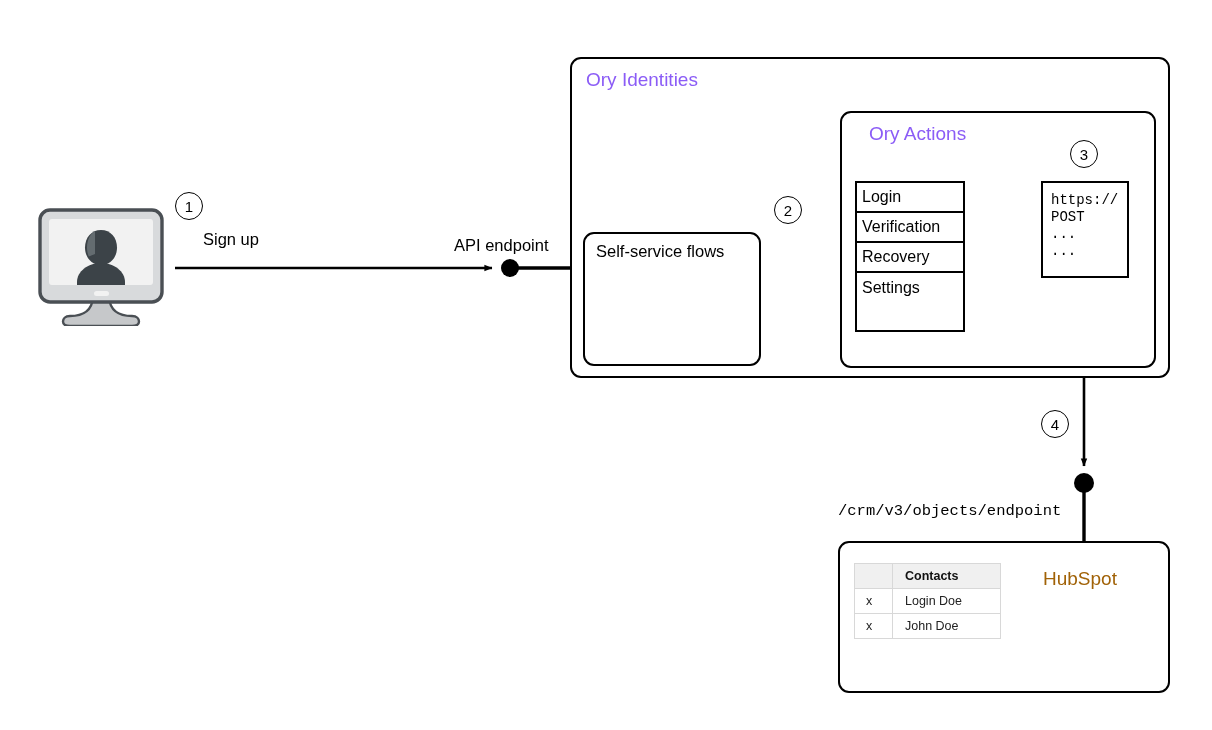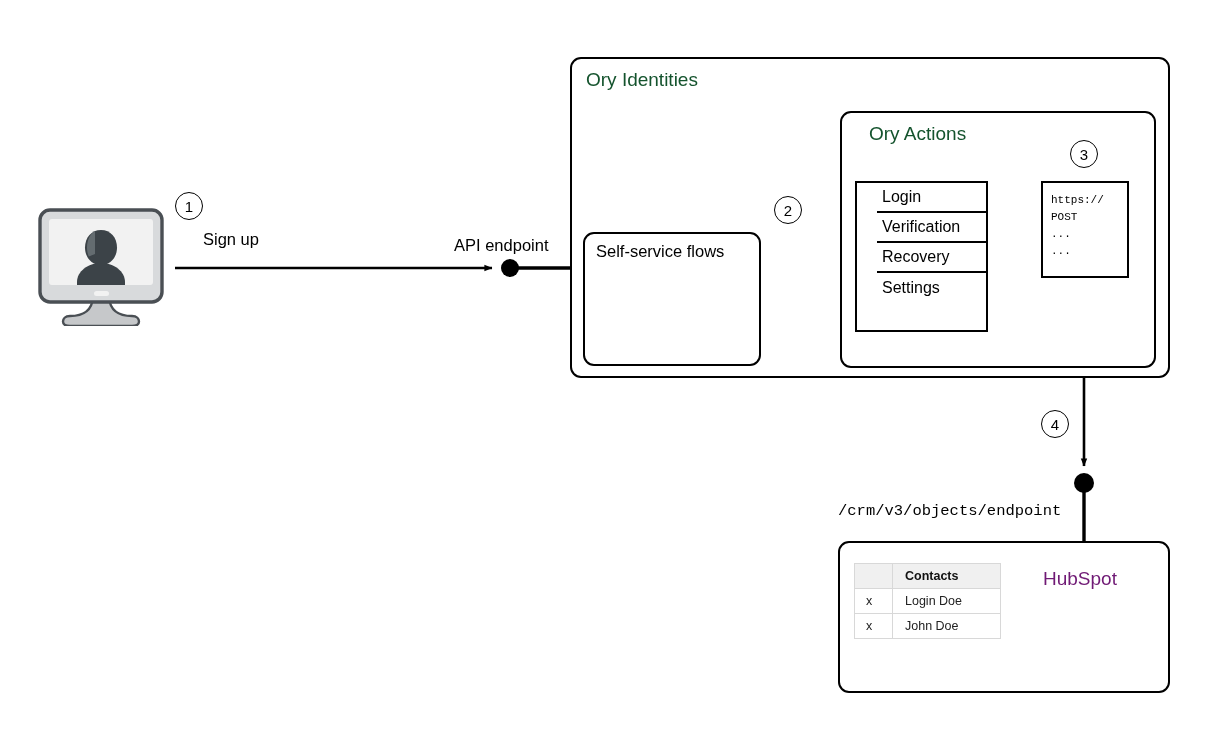"Ory Identities" .title-lg { color: #14532d -> #8b5cf6 }
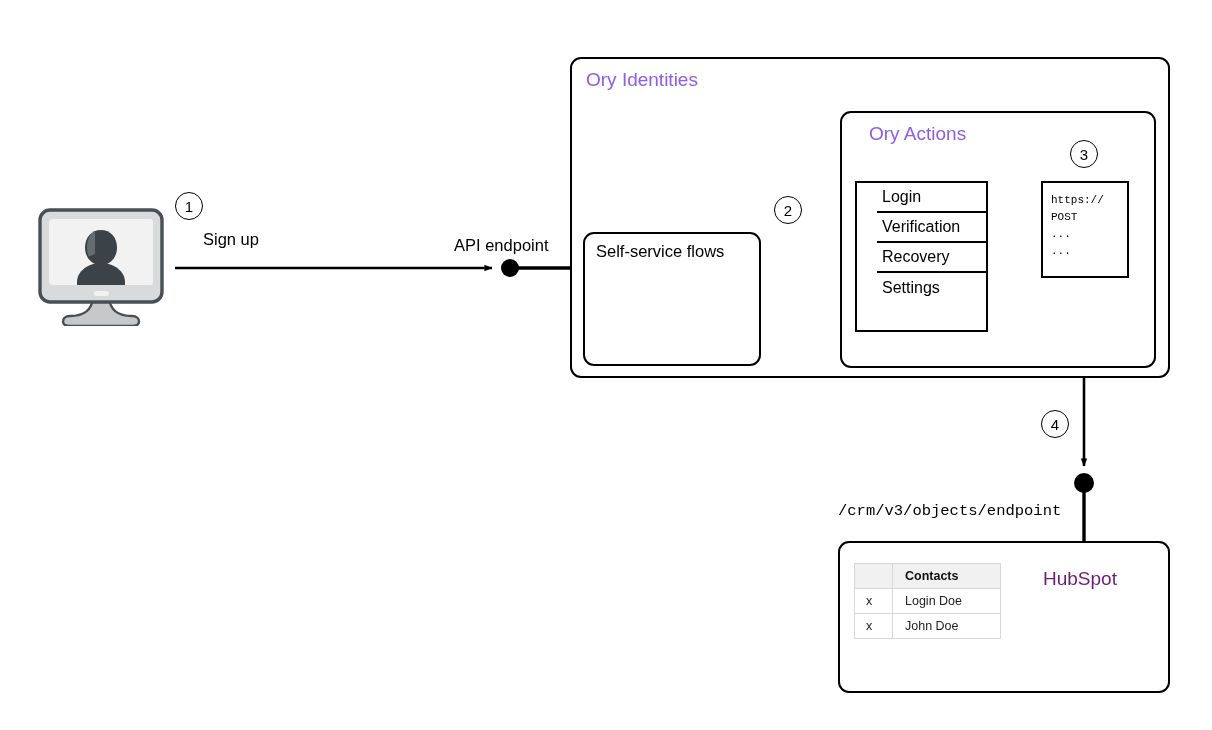"Login" div.flowlist { padding-left: 20px -> none; width: 133px -> 110px }
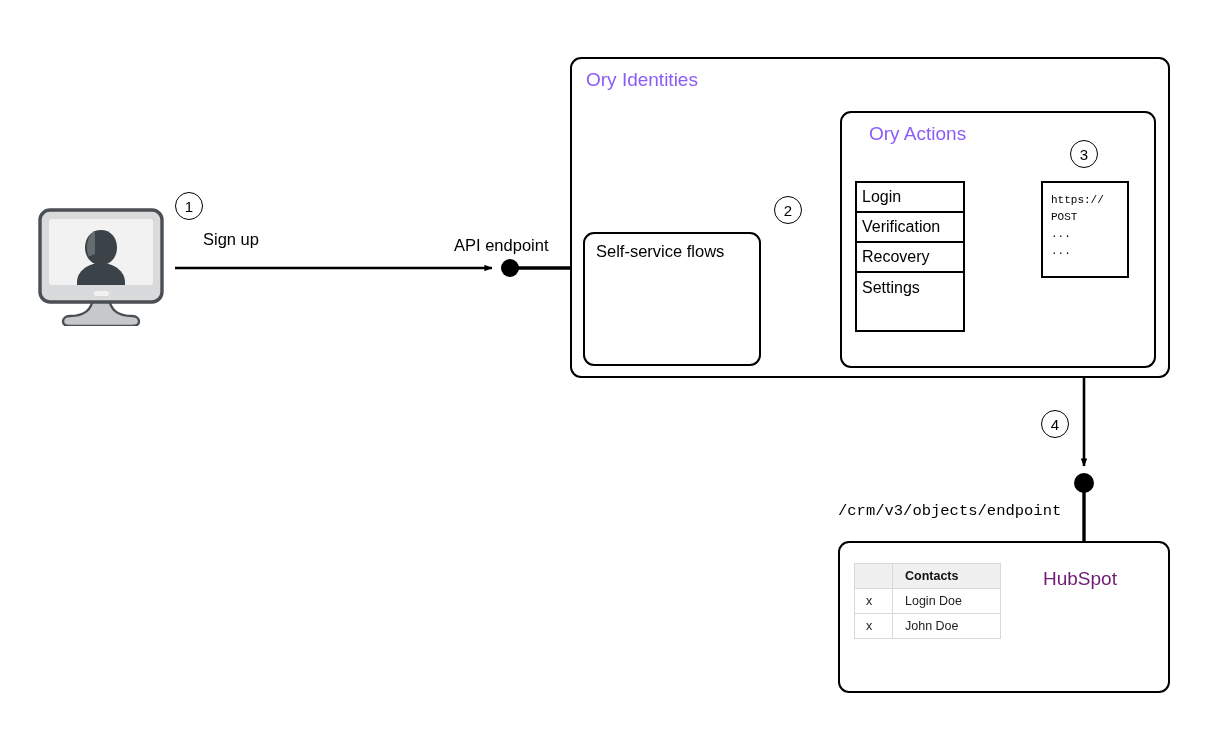"https://" .codeline { font-size: 11px -> 14px }
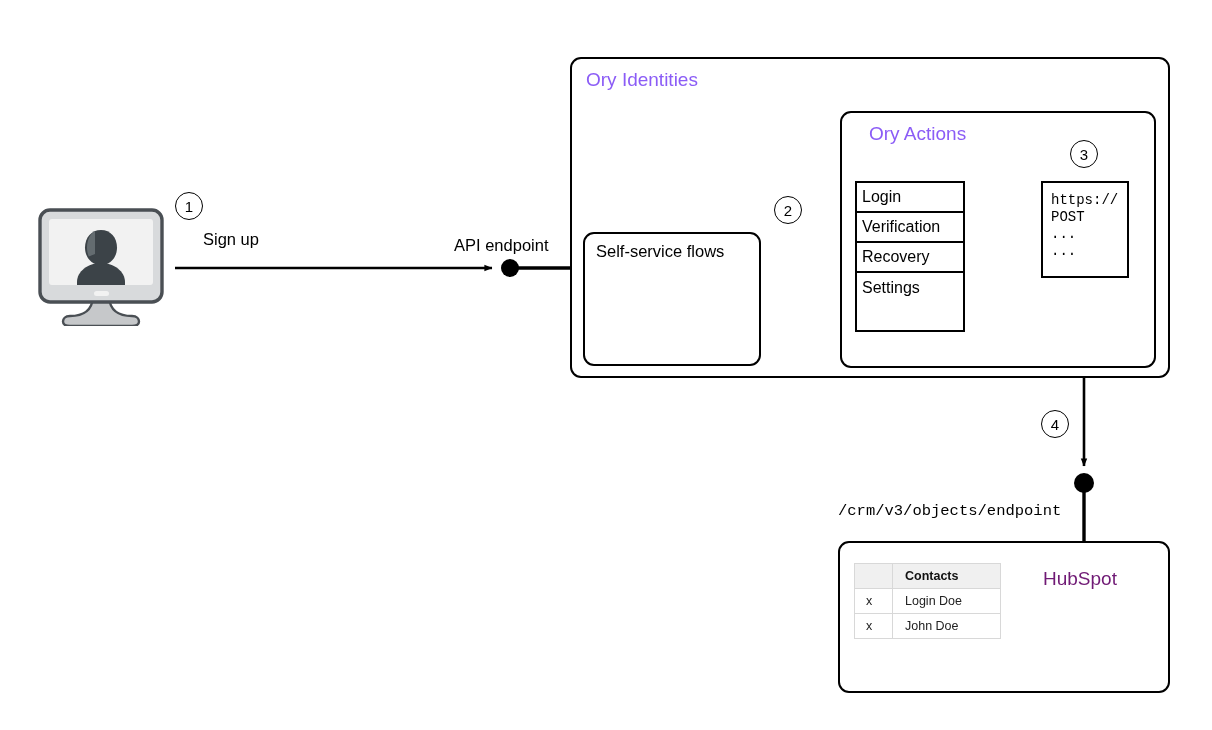"HubSpot" .hubspot-name { color: #701a75 -> #a16207 }
